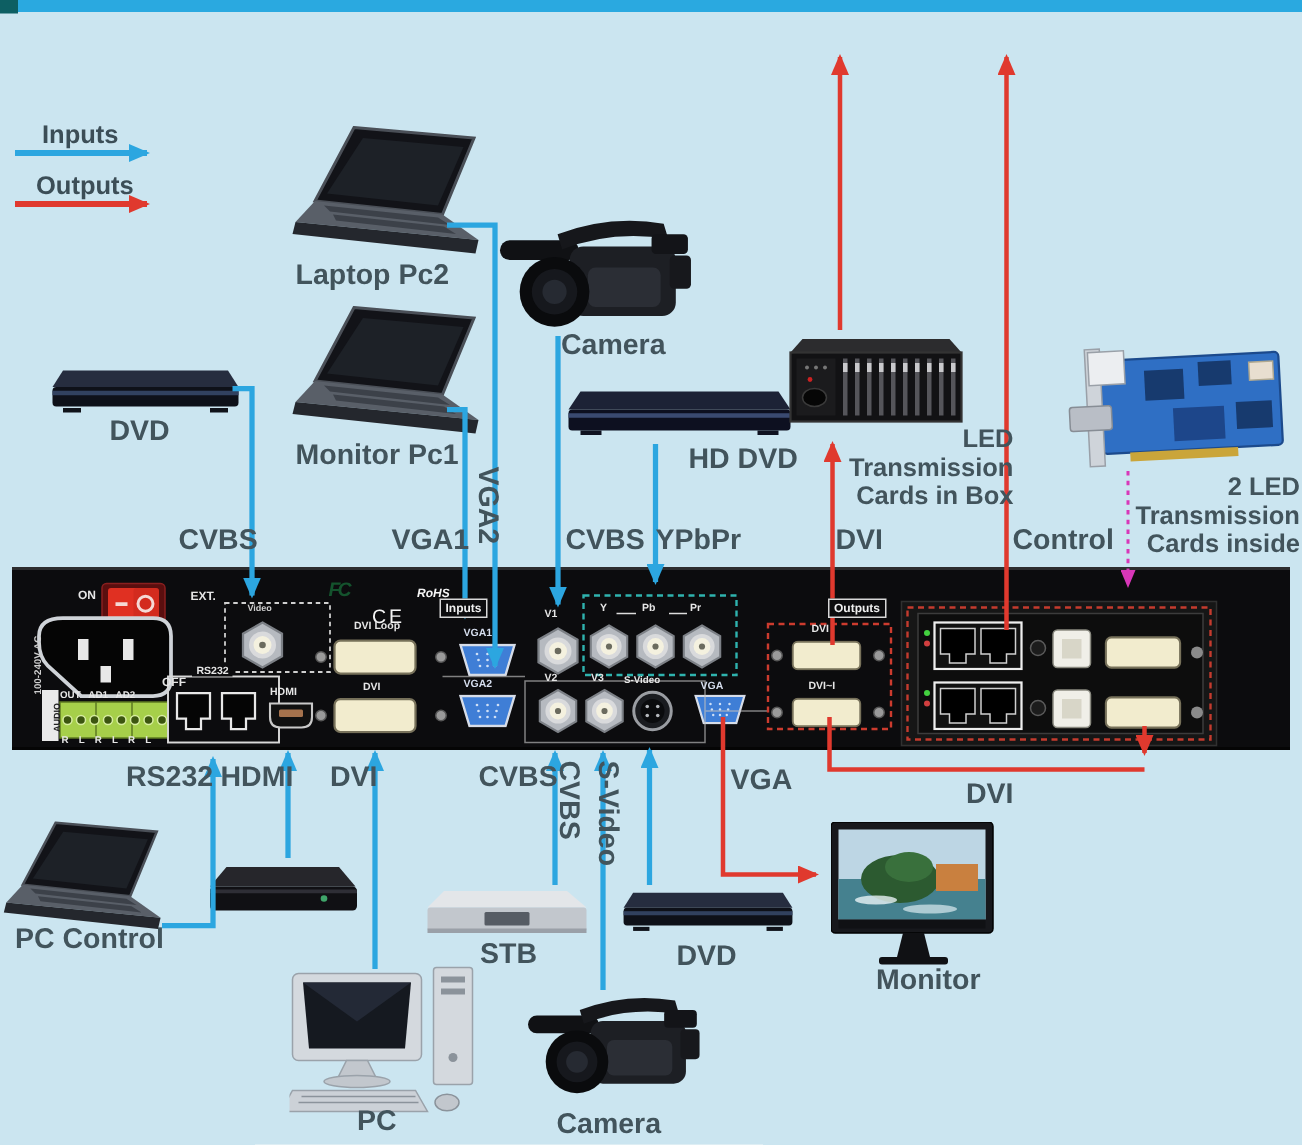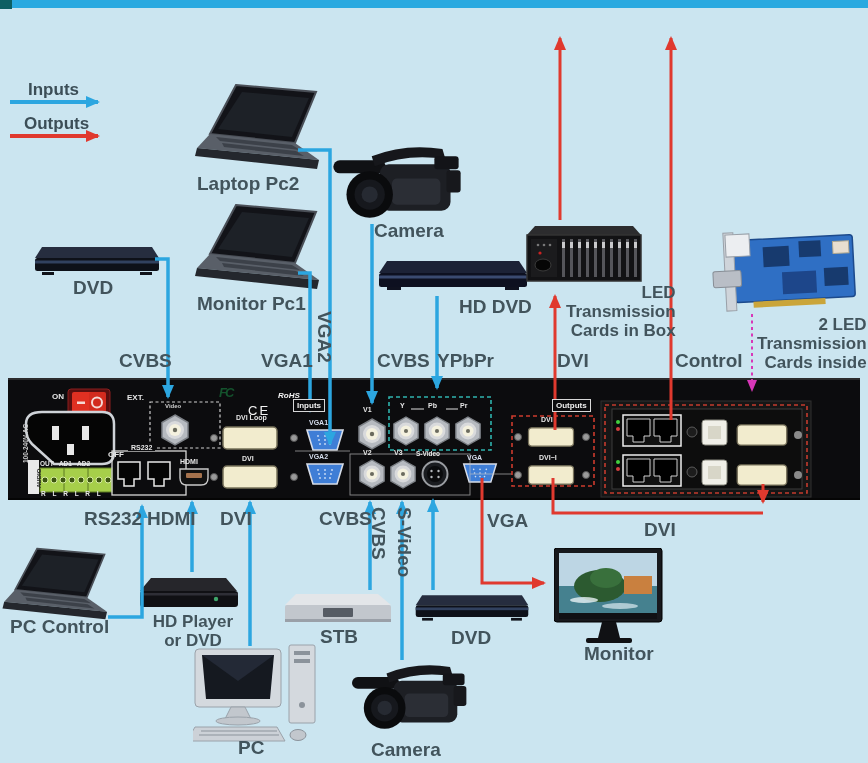"HD Player" div.lbl { html: <div> <div>HD Player</div> <div>or DVD</div> </div> -> none }
